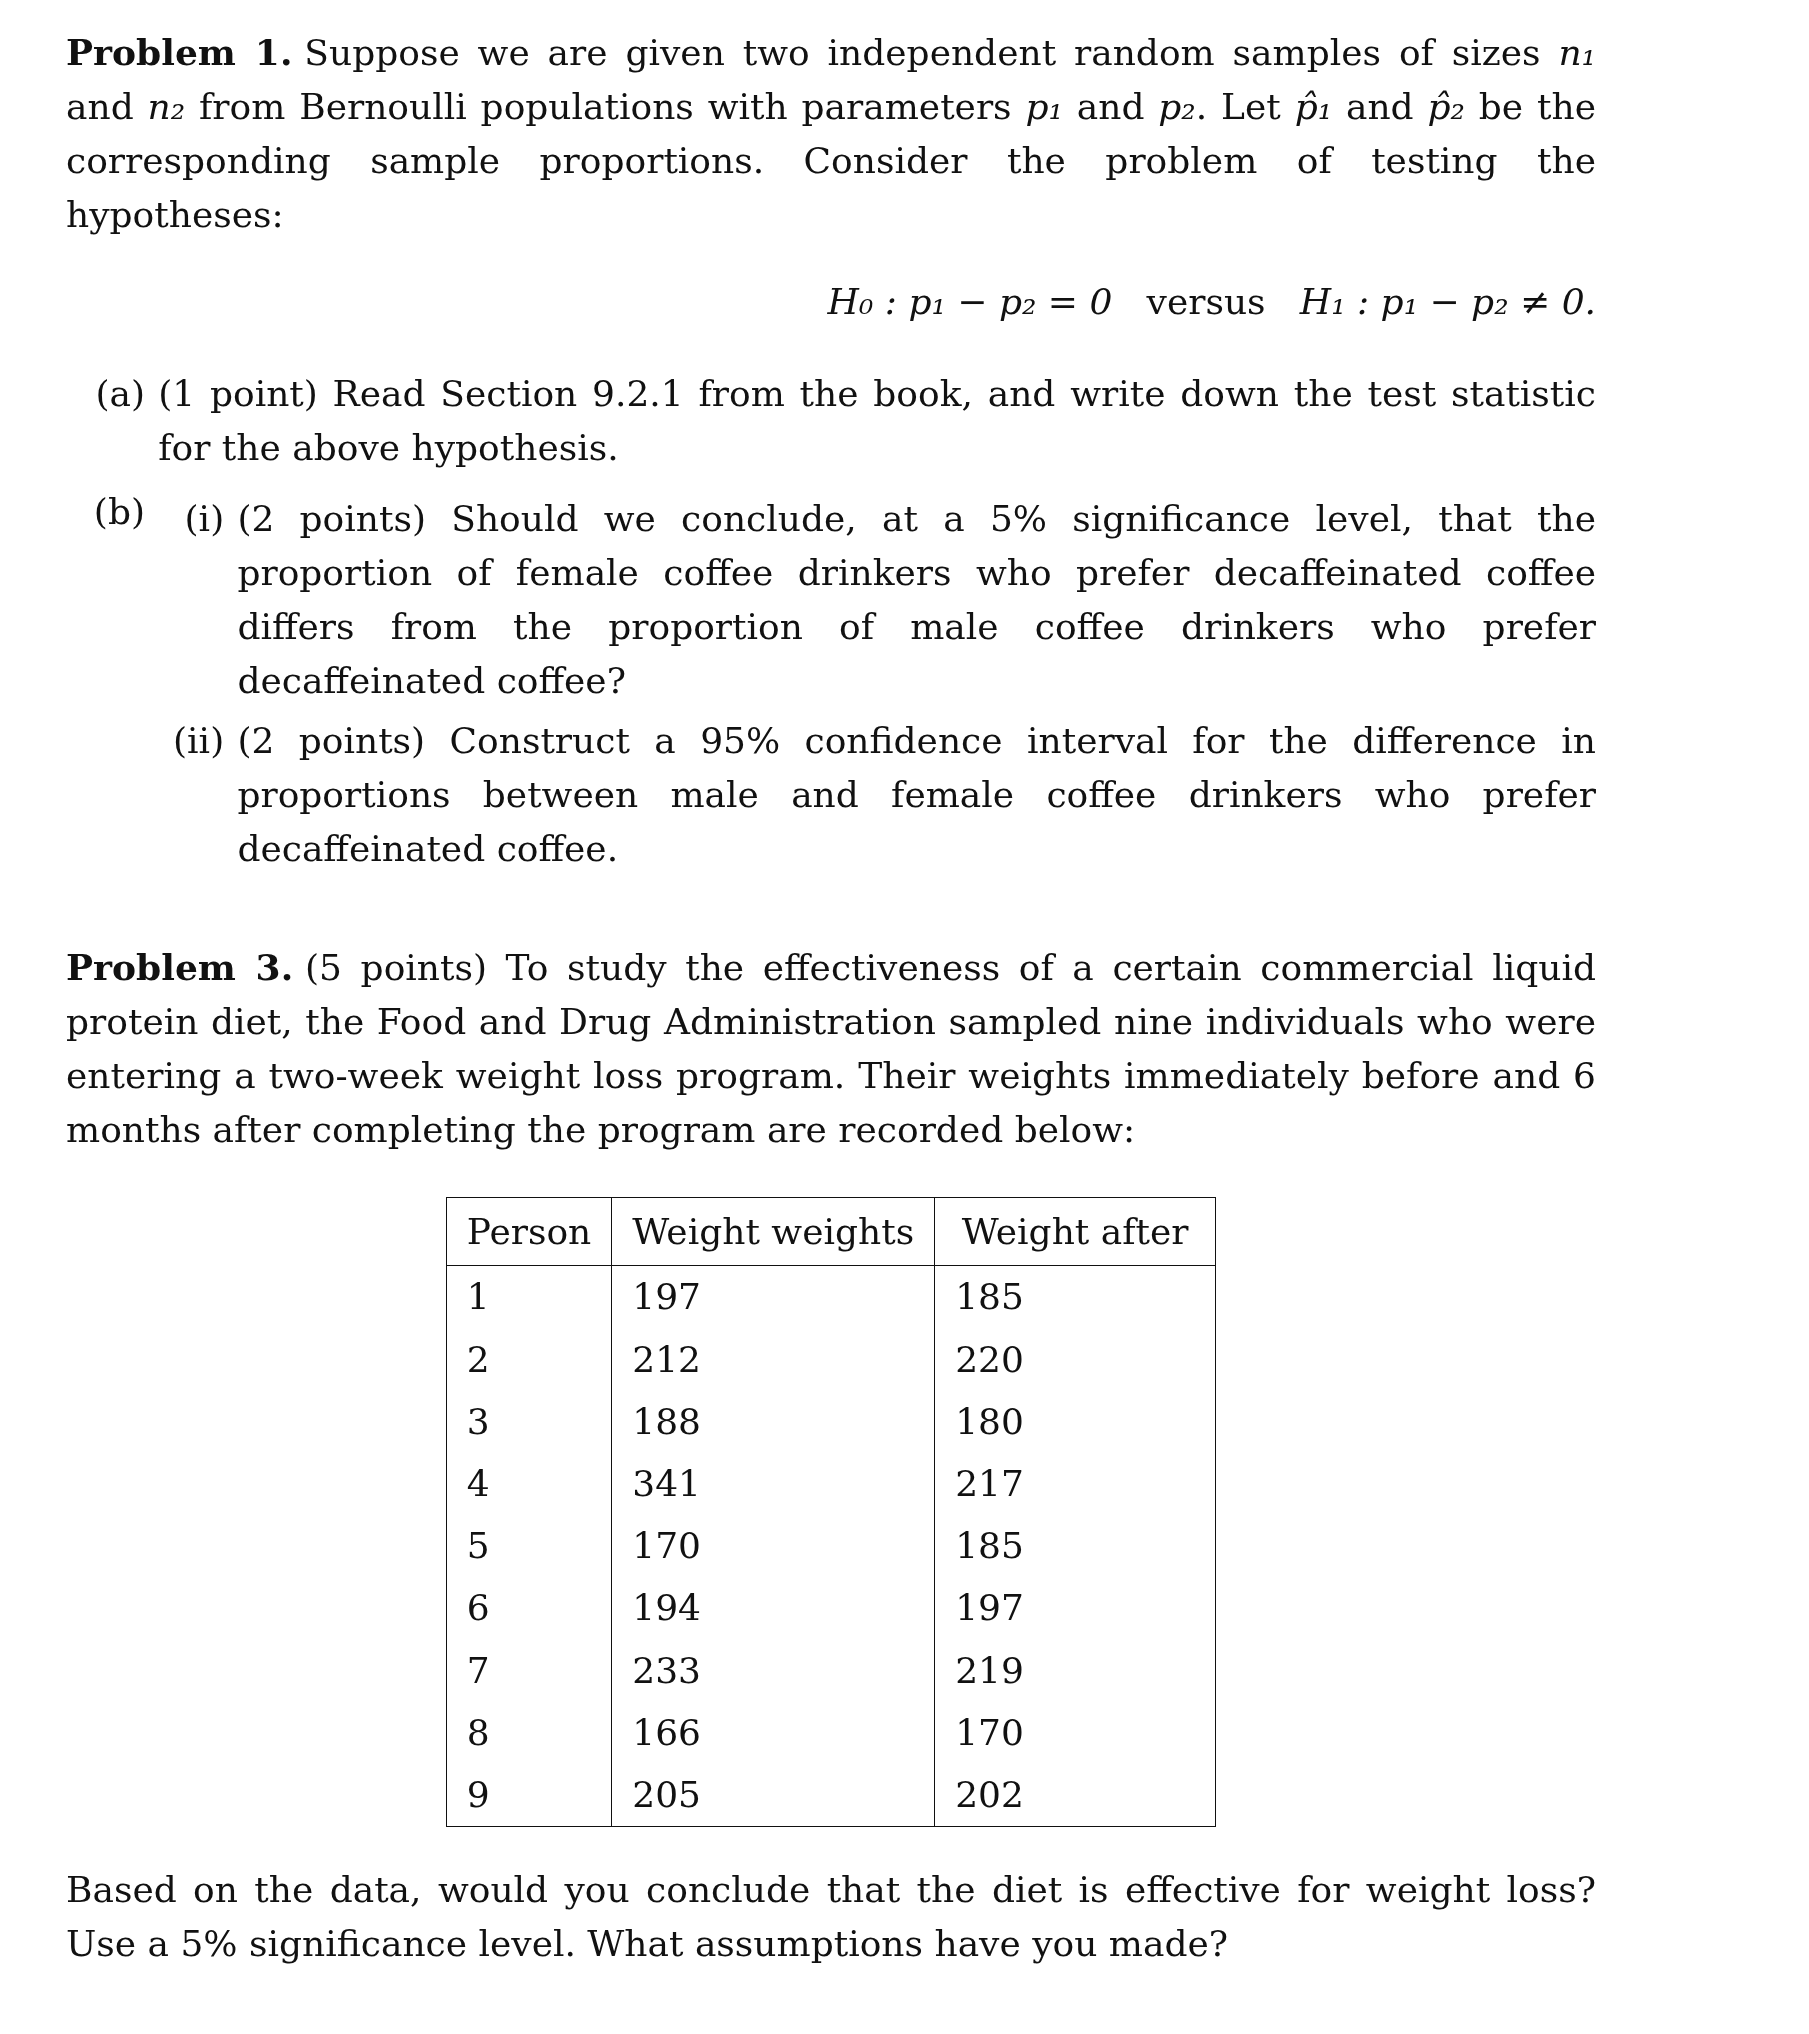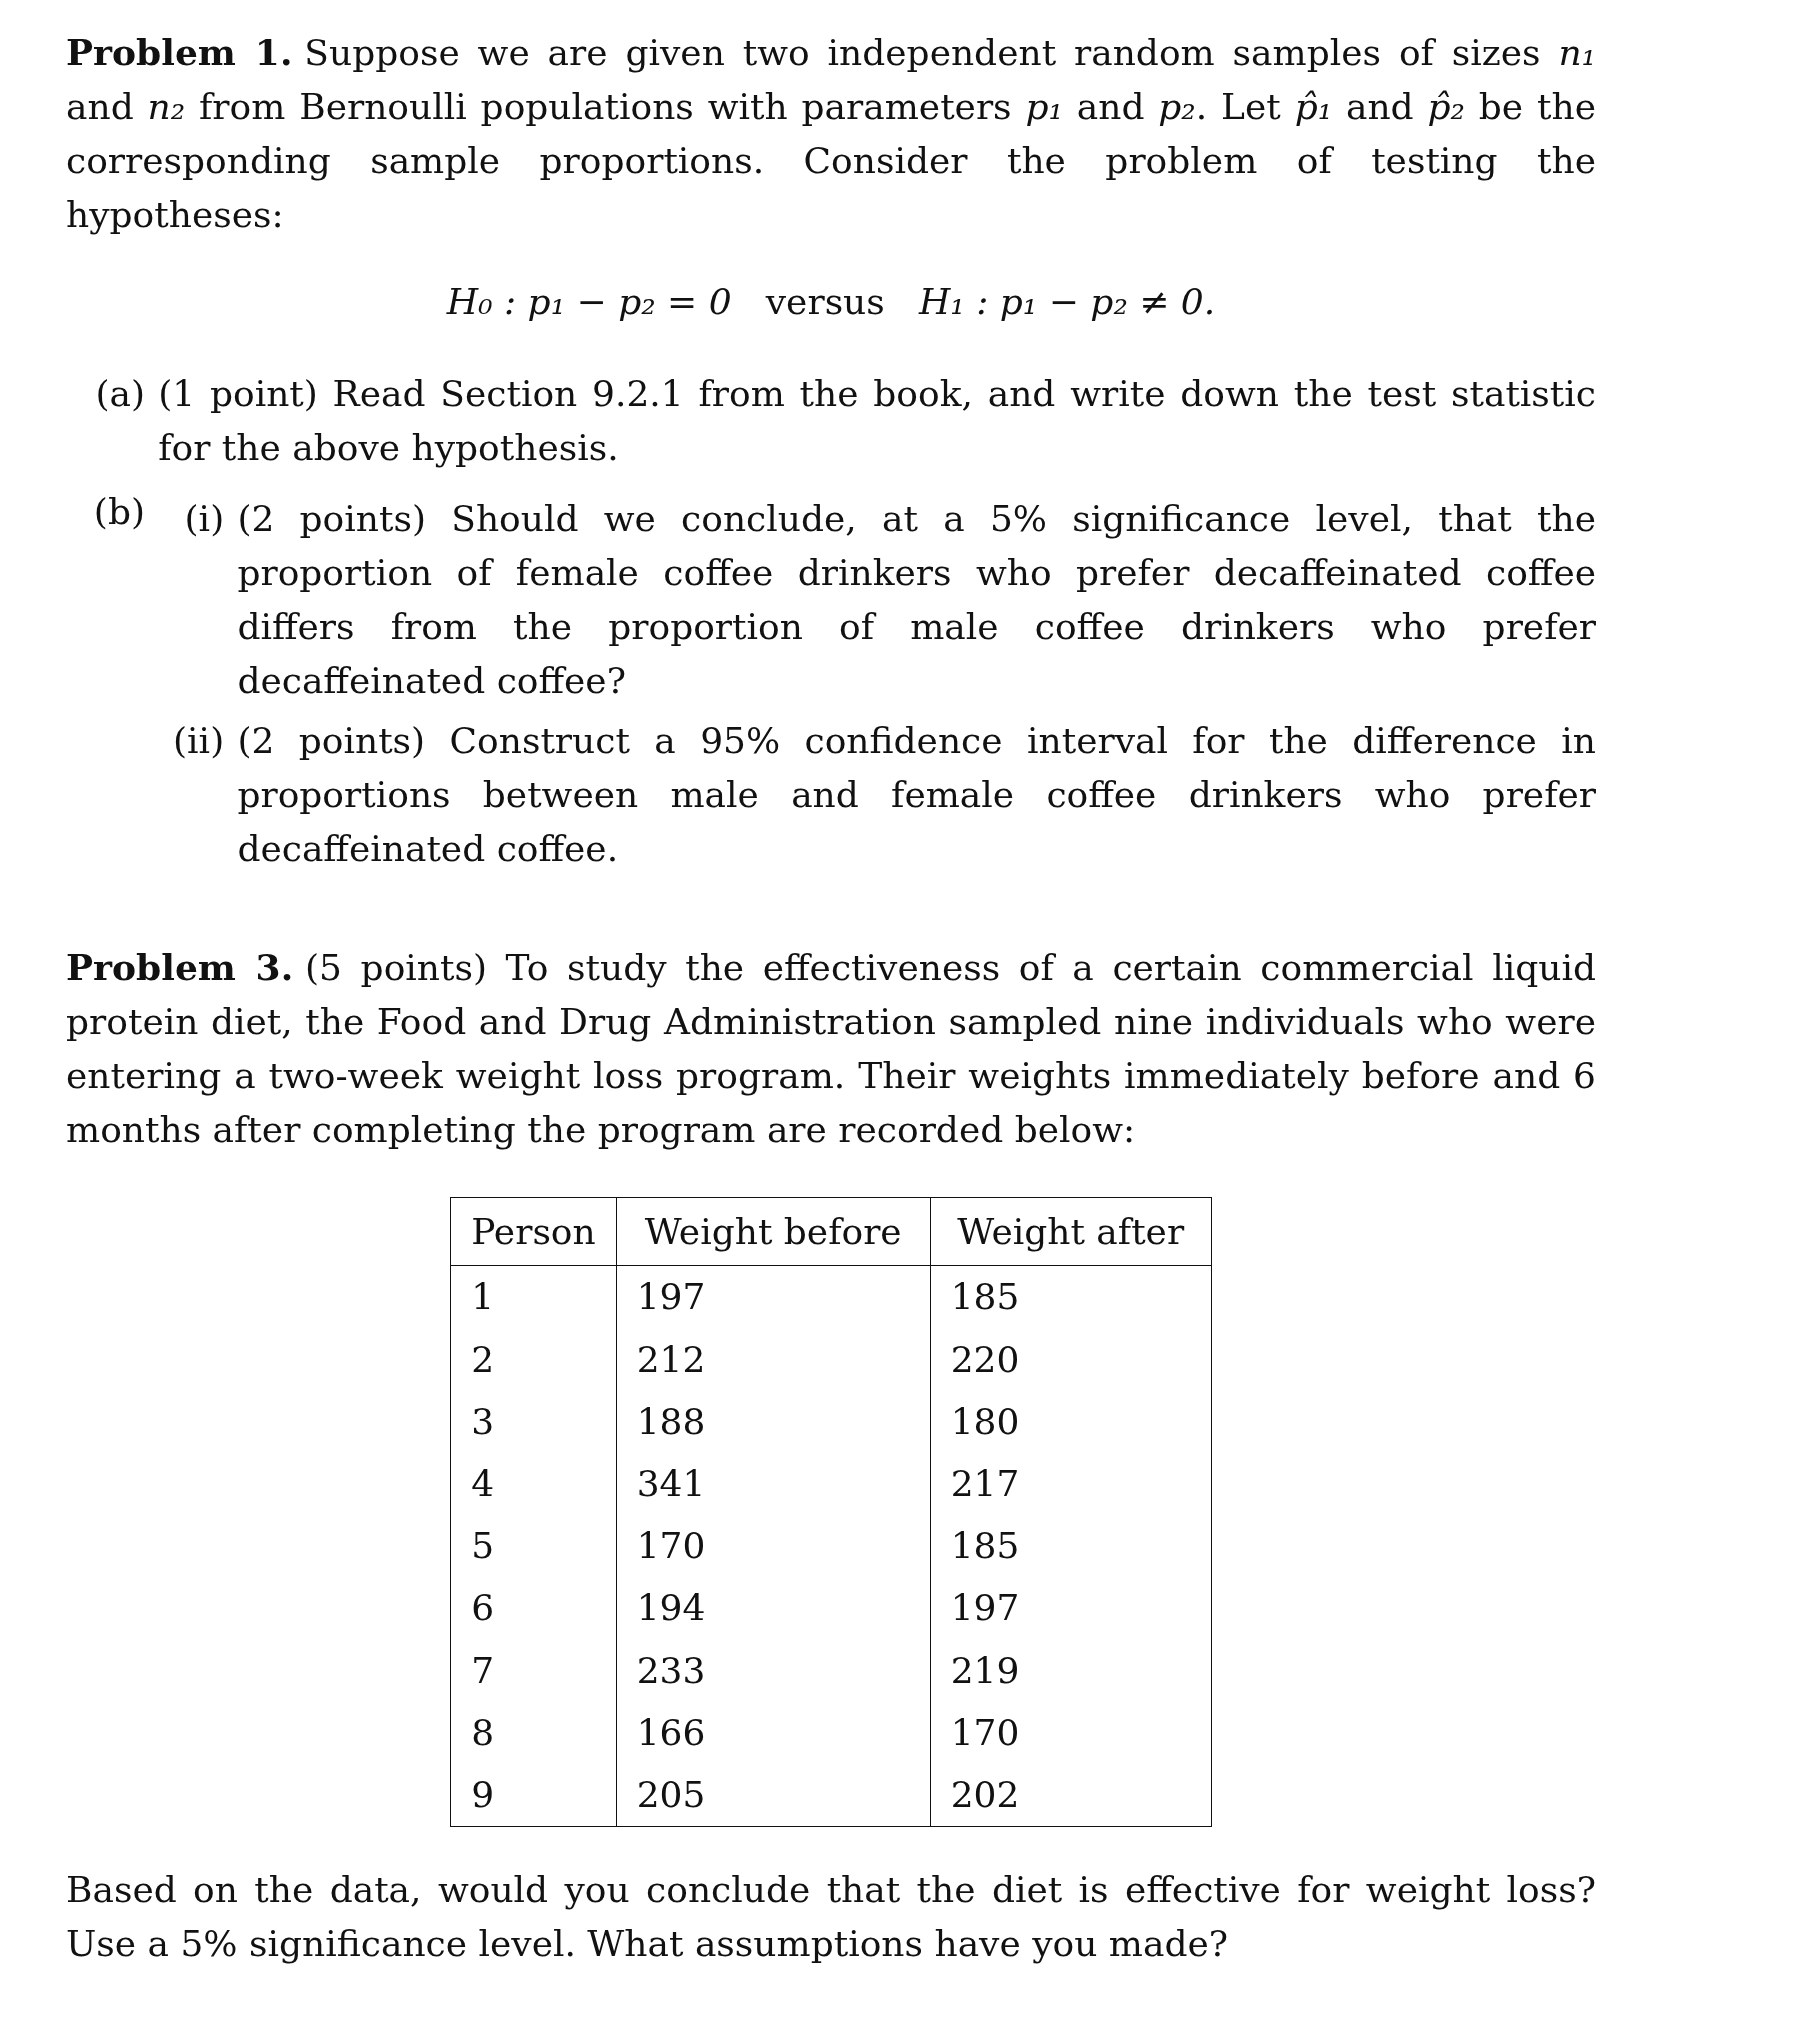"H₀ : p₁ − p₂" .math-line { text-align: center -> right }
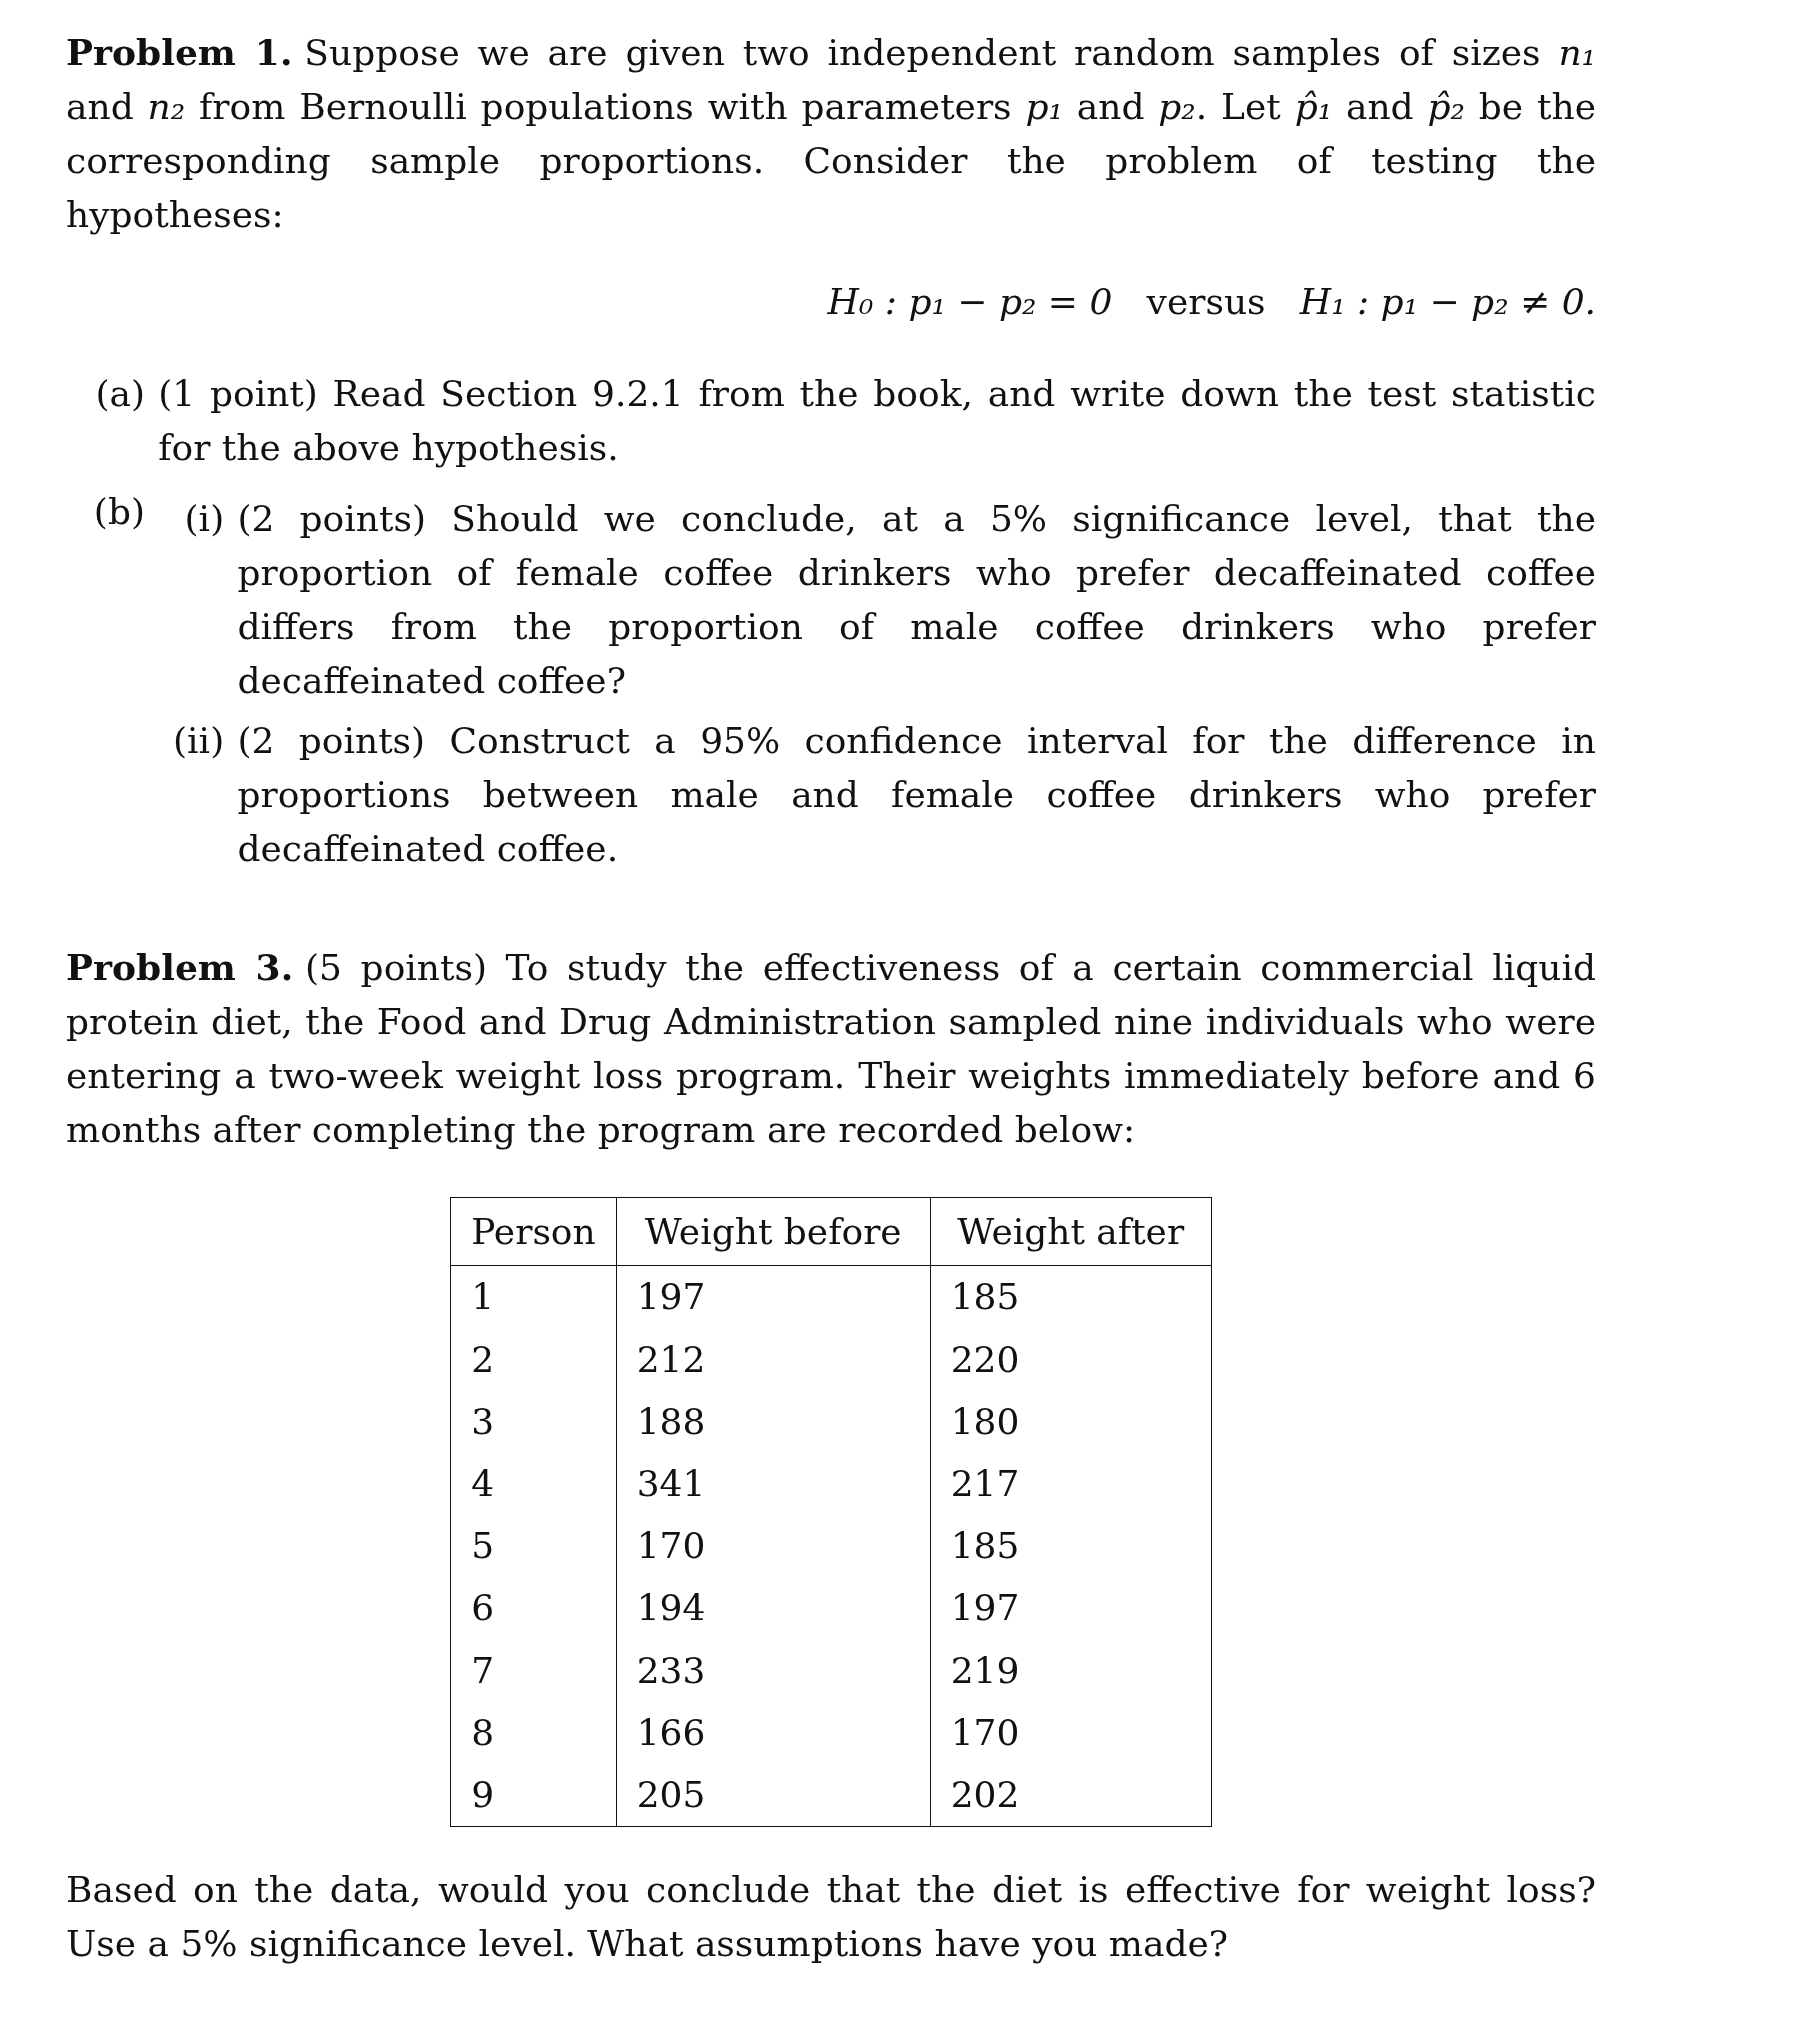"Weight before" th { text: before -> weights }
